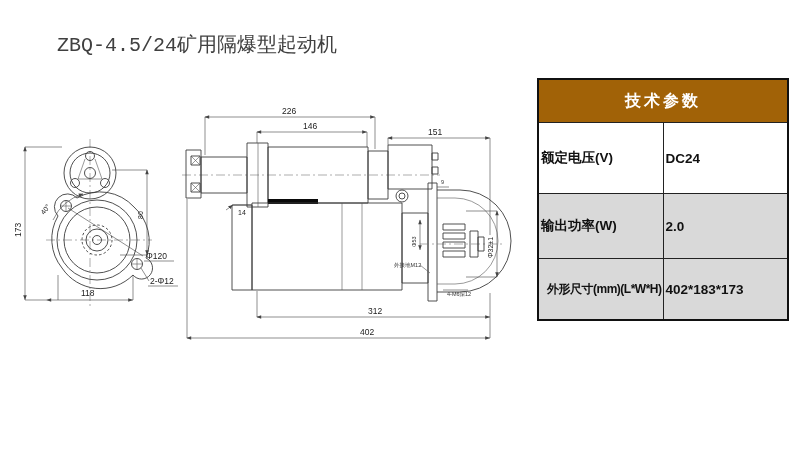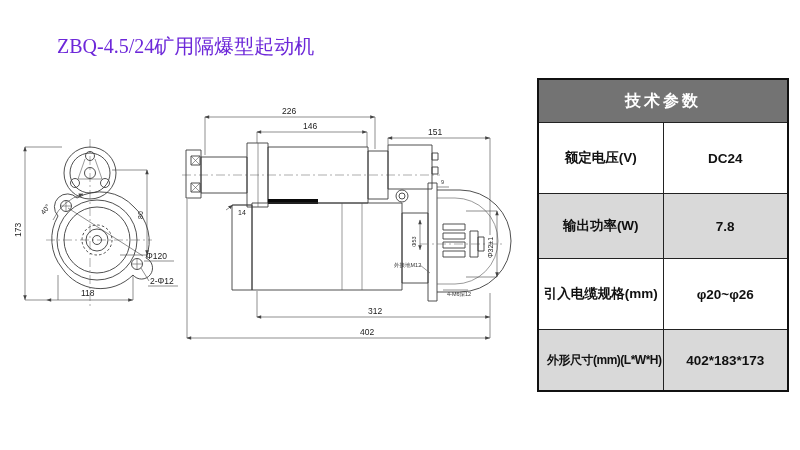"ZBQ-4.5/24矿用隔爆型起动机" .title { color: #6d28d9 -> #404040; font-family: Liberation Serif, serif -> Liberation Mono, monospace }
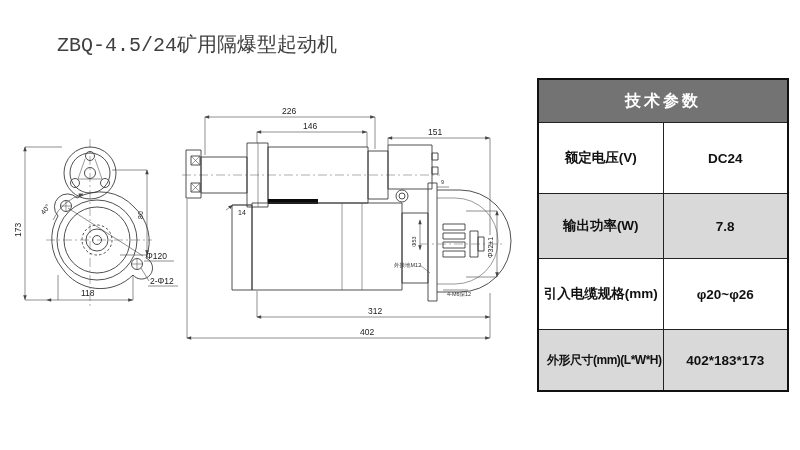"技术参数" table.params th { background: #737373 -> #a16207 }
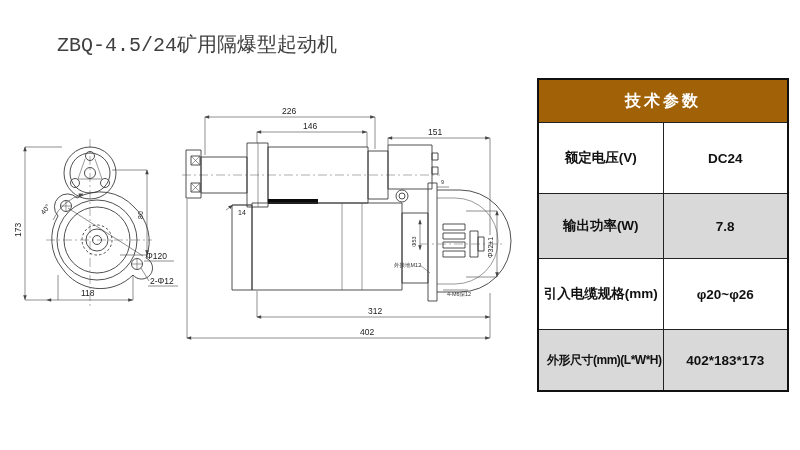"额定电压(V)" table.params td { text-align: center -> none }
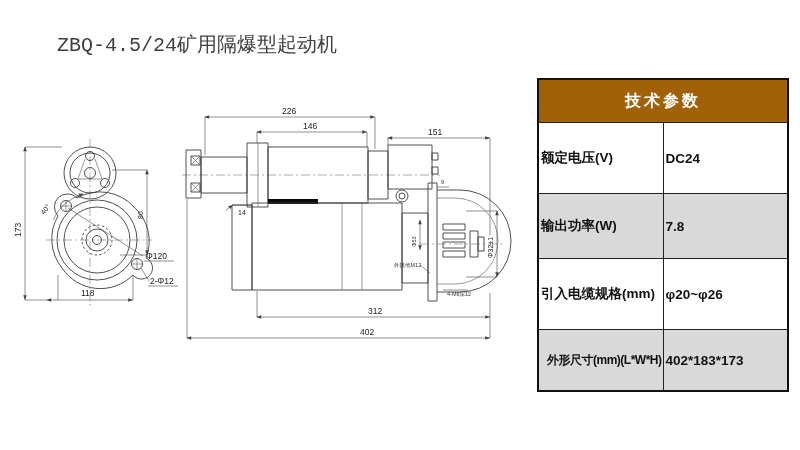"7.8" td.val { text: 7.8 -> 2.0 }
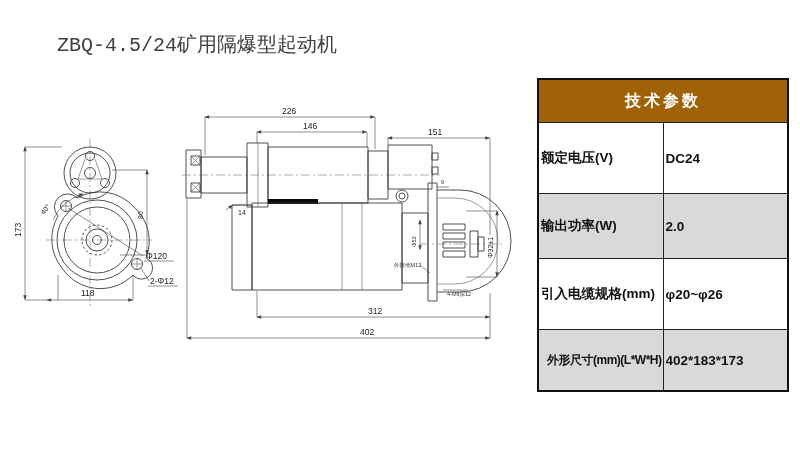"引入电缆规格(mm)" tr.h72 { html: <tr> <td>引入电缆规格(mm)</td> <td>φ20~φ26</td> </tr> -> none }
